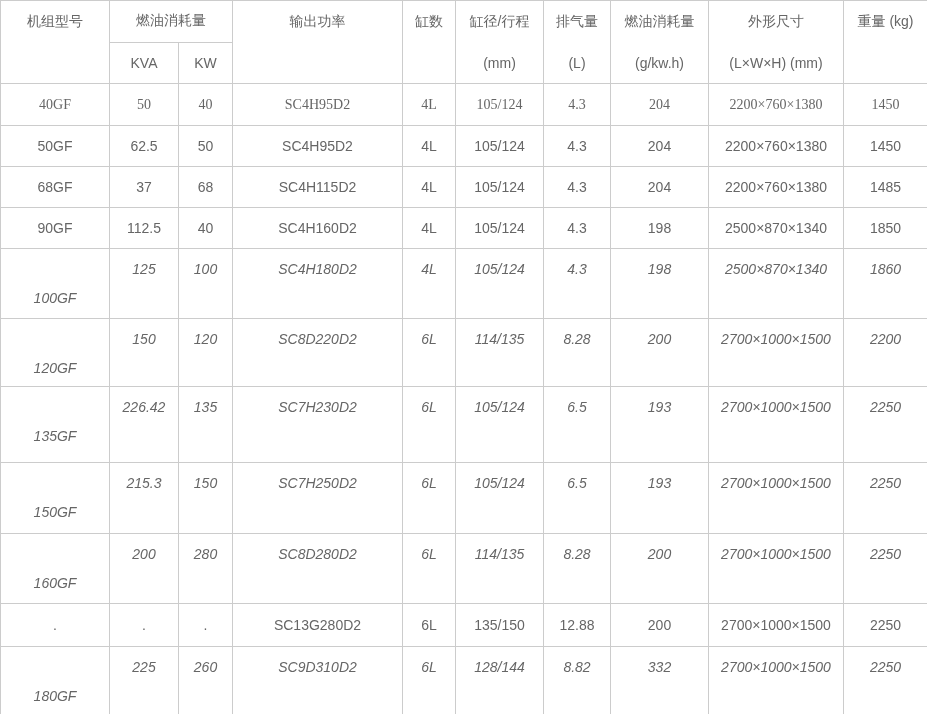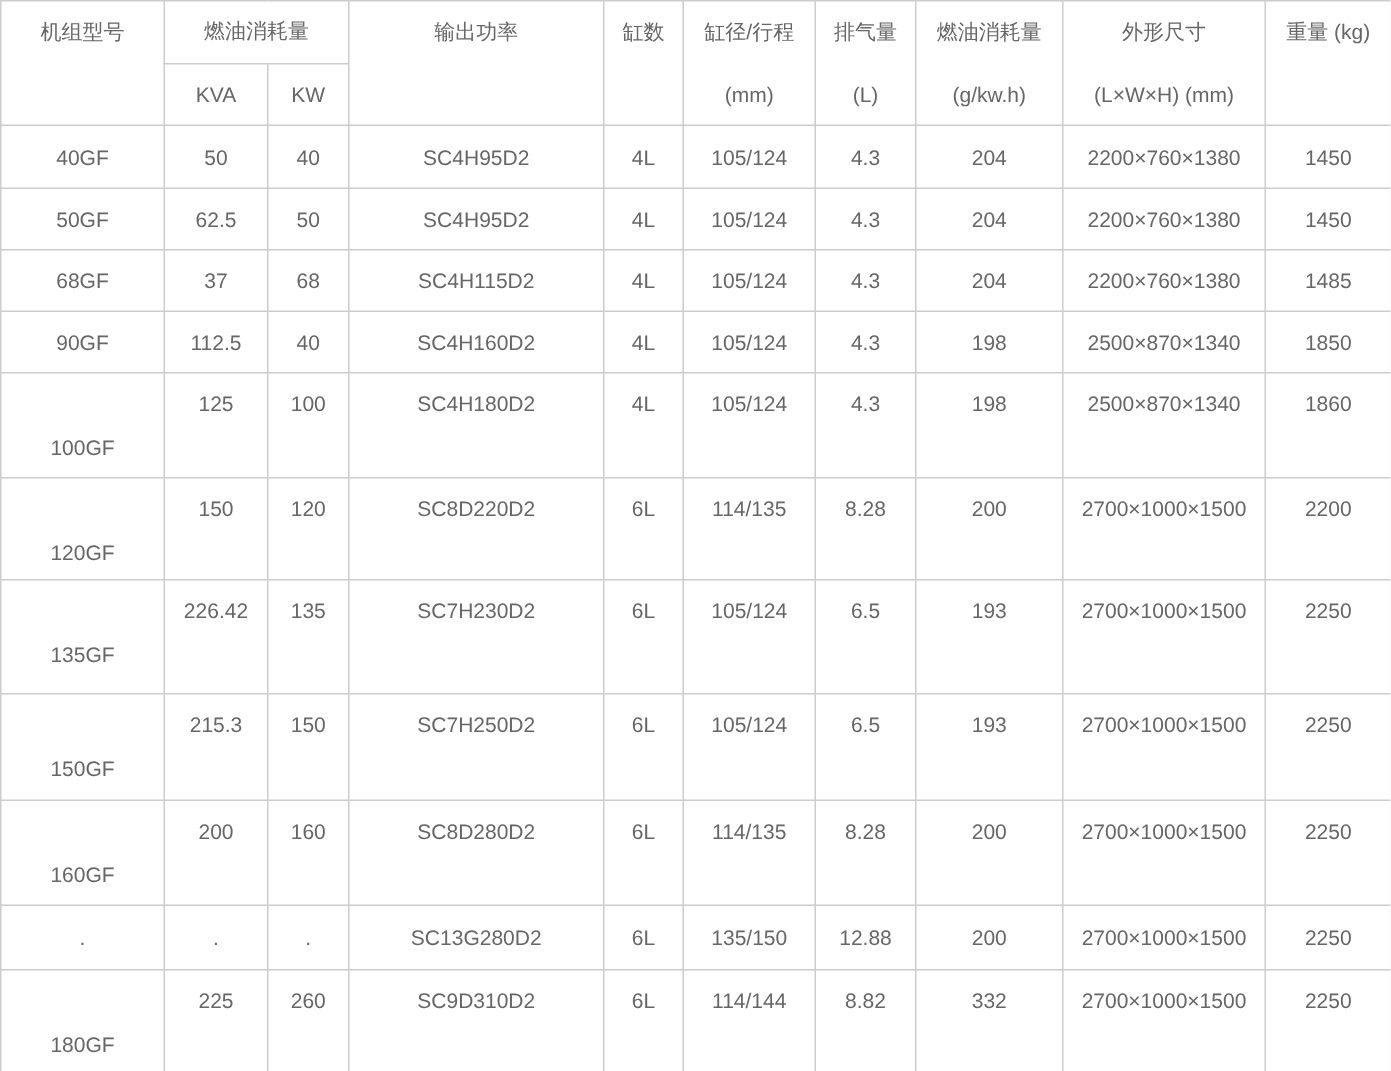"40GF" tr { font-family: none -> Liberation Serif, serif }
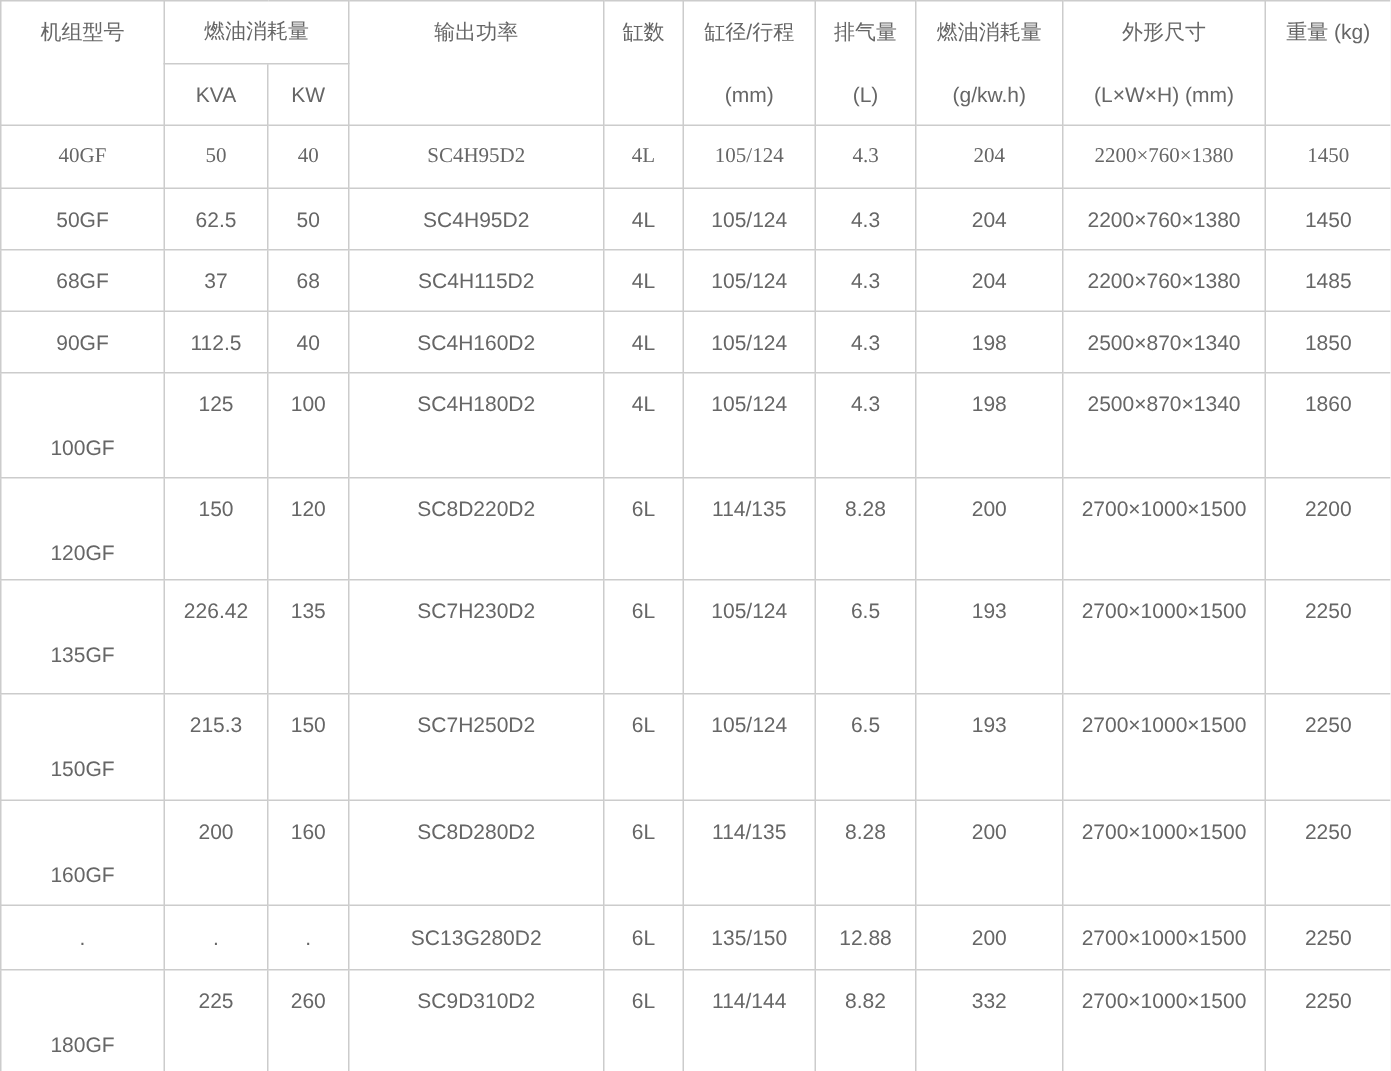"125" td.top .stack { font-style: none -> italic }
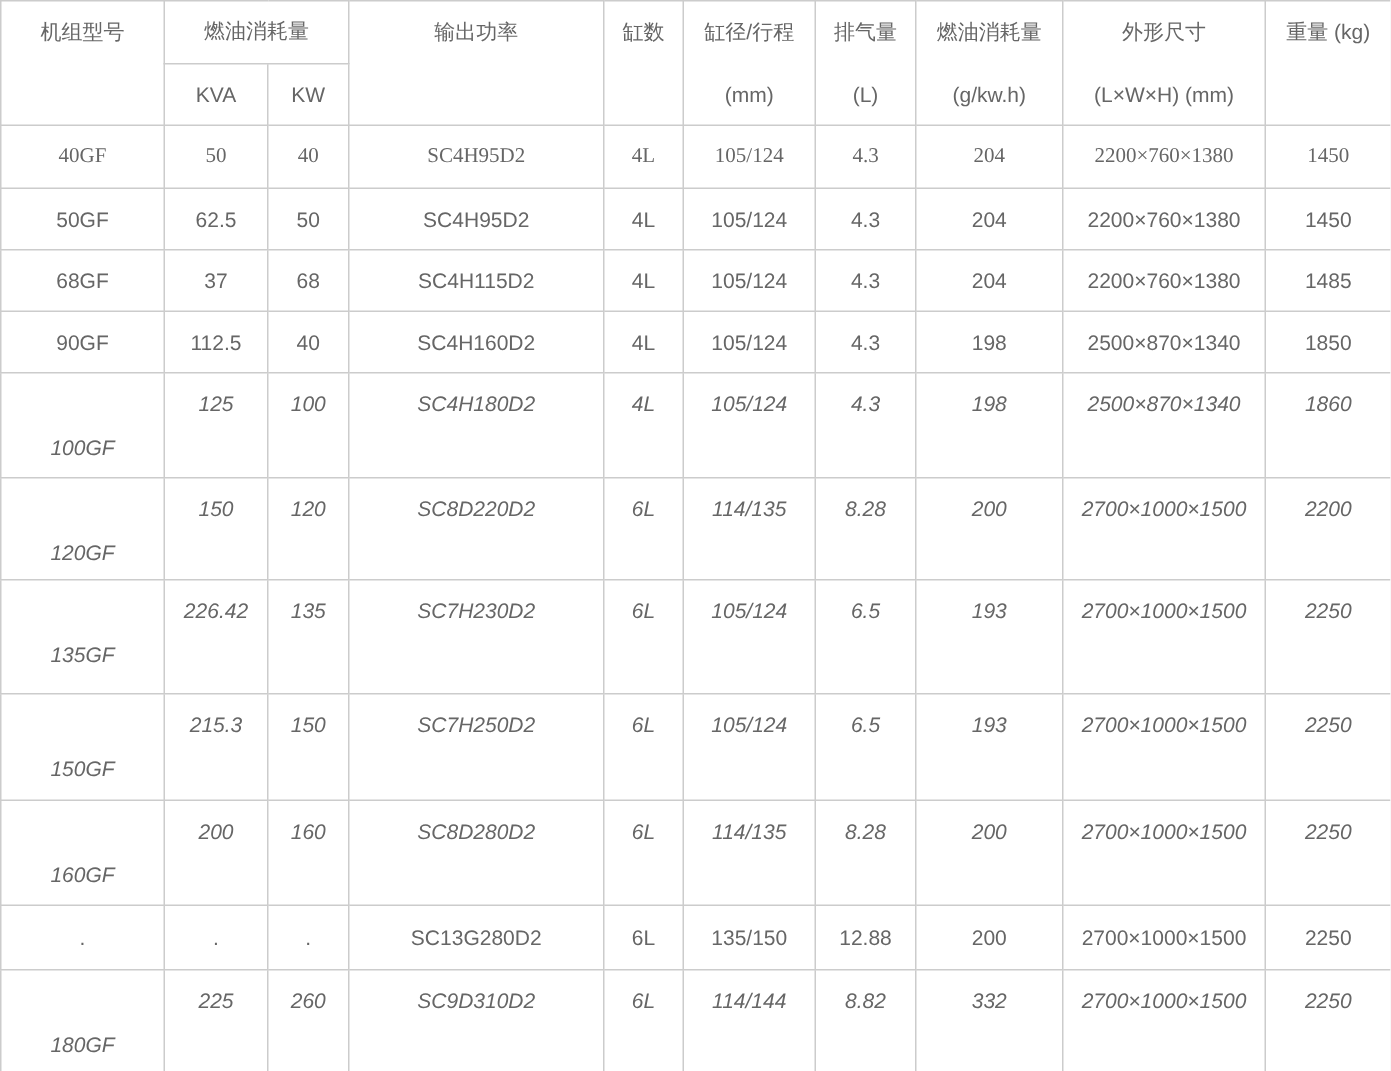"160" div.ln { text: 160 -> 280 }
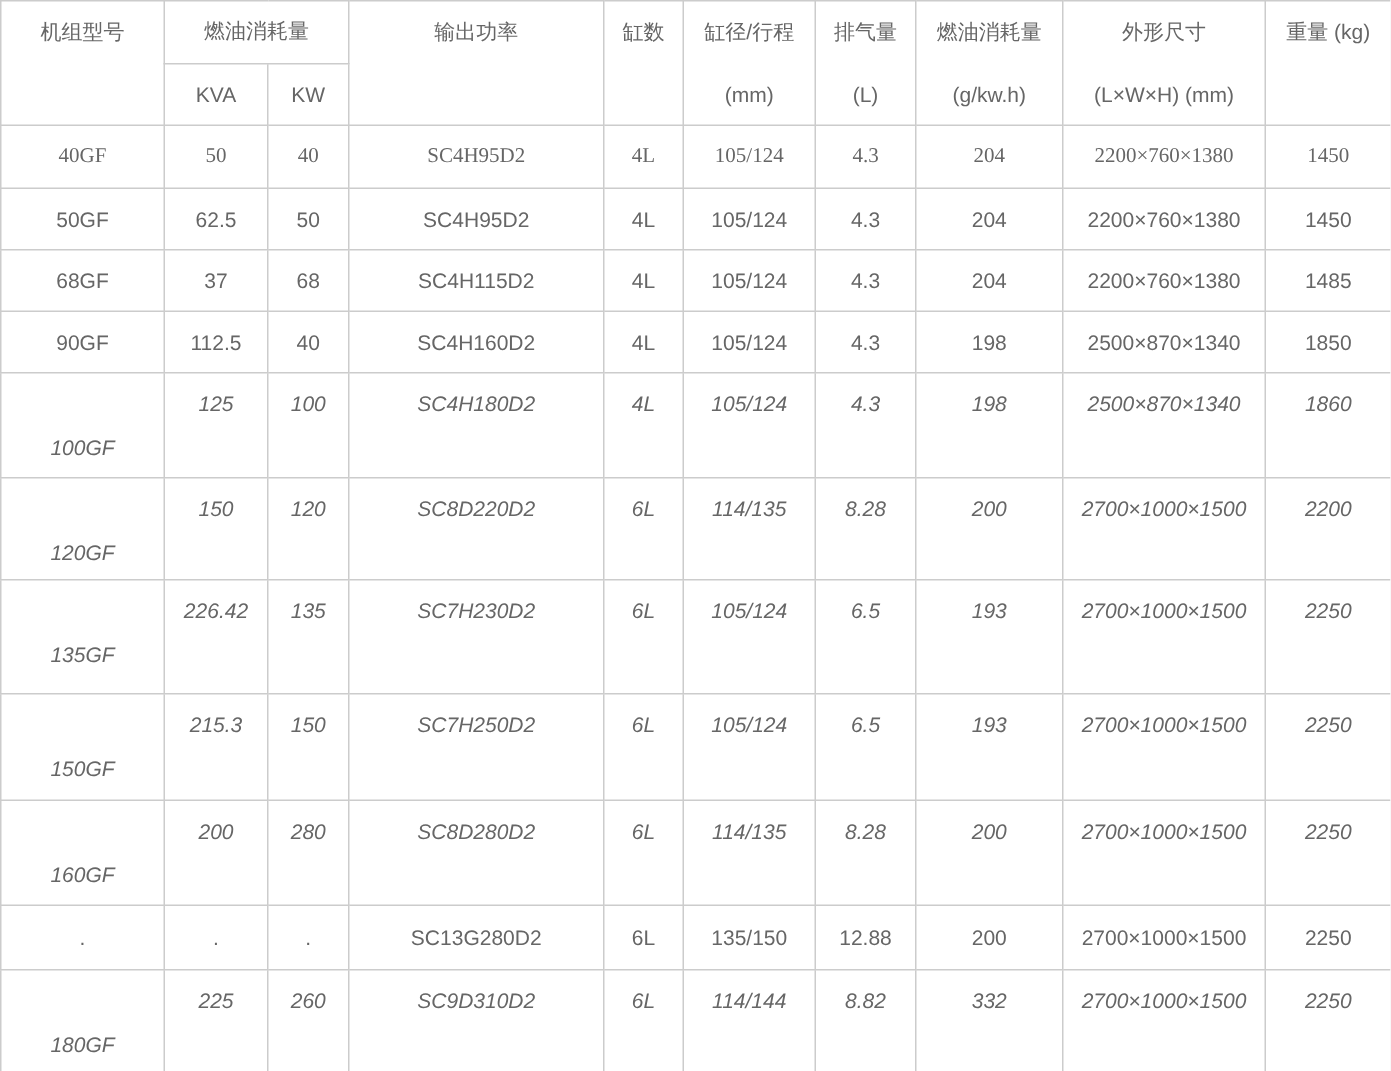"114/144" div.ln { text: 114/144 -> 128/144 }
